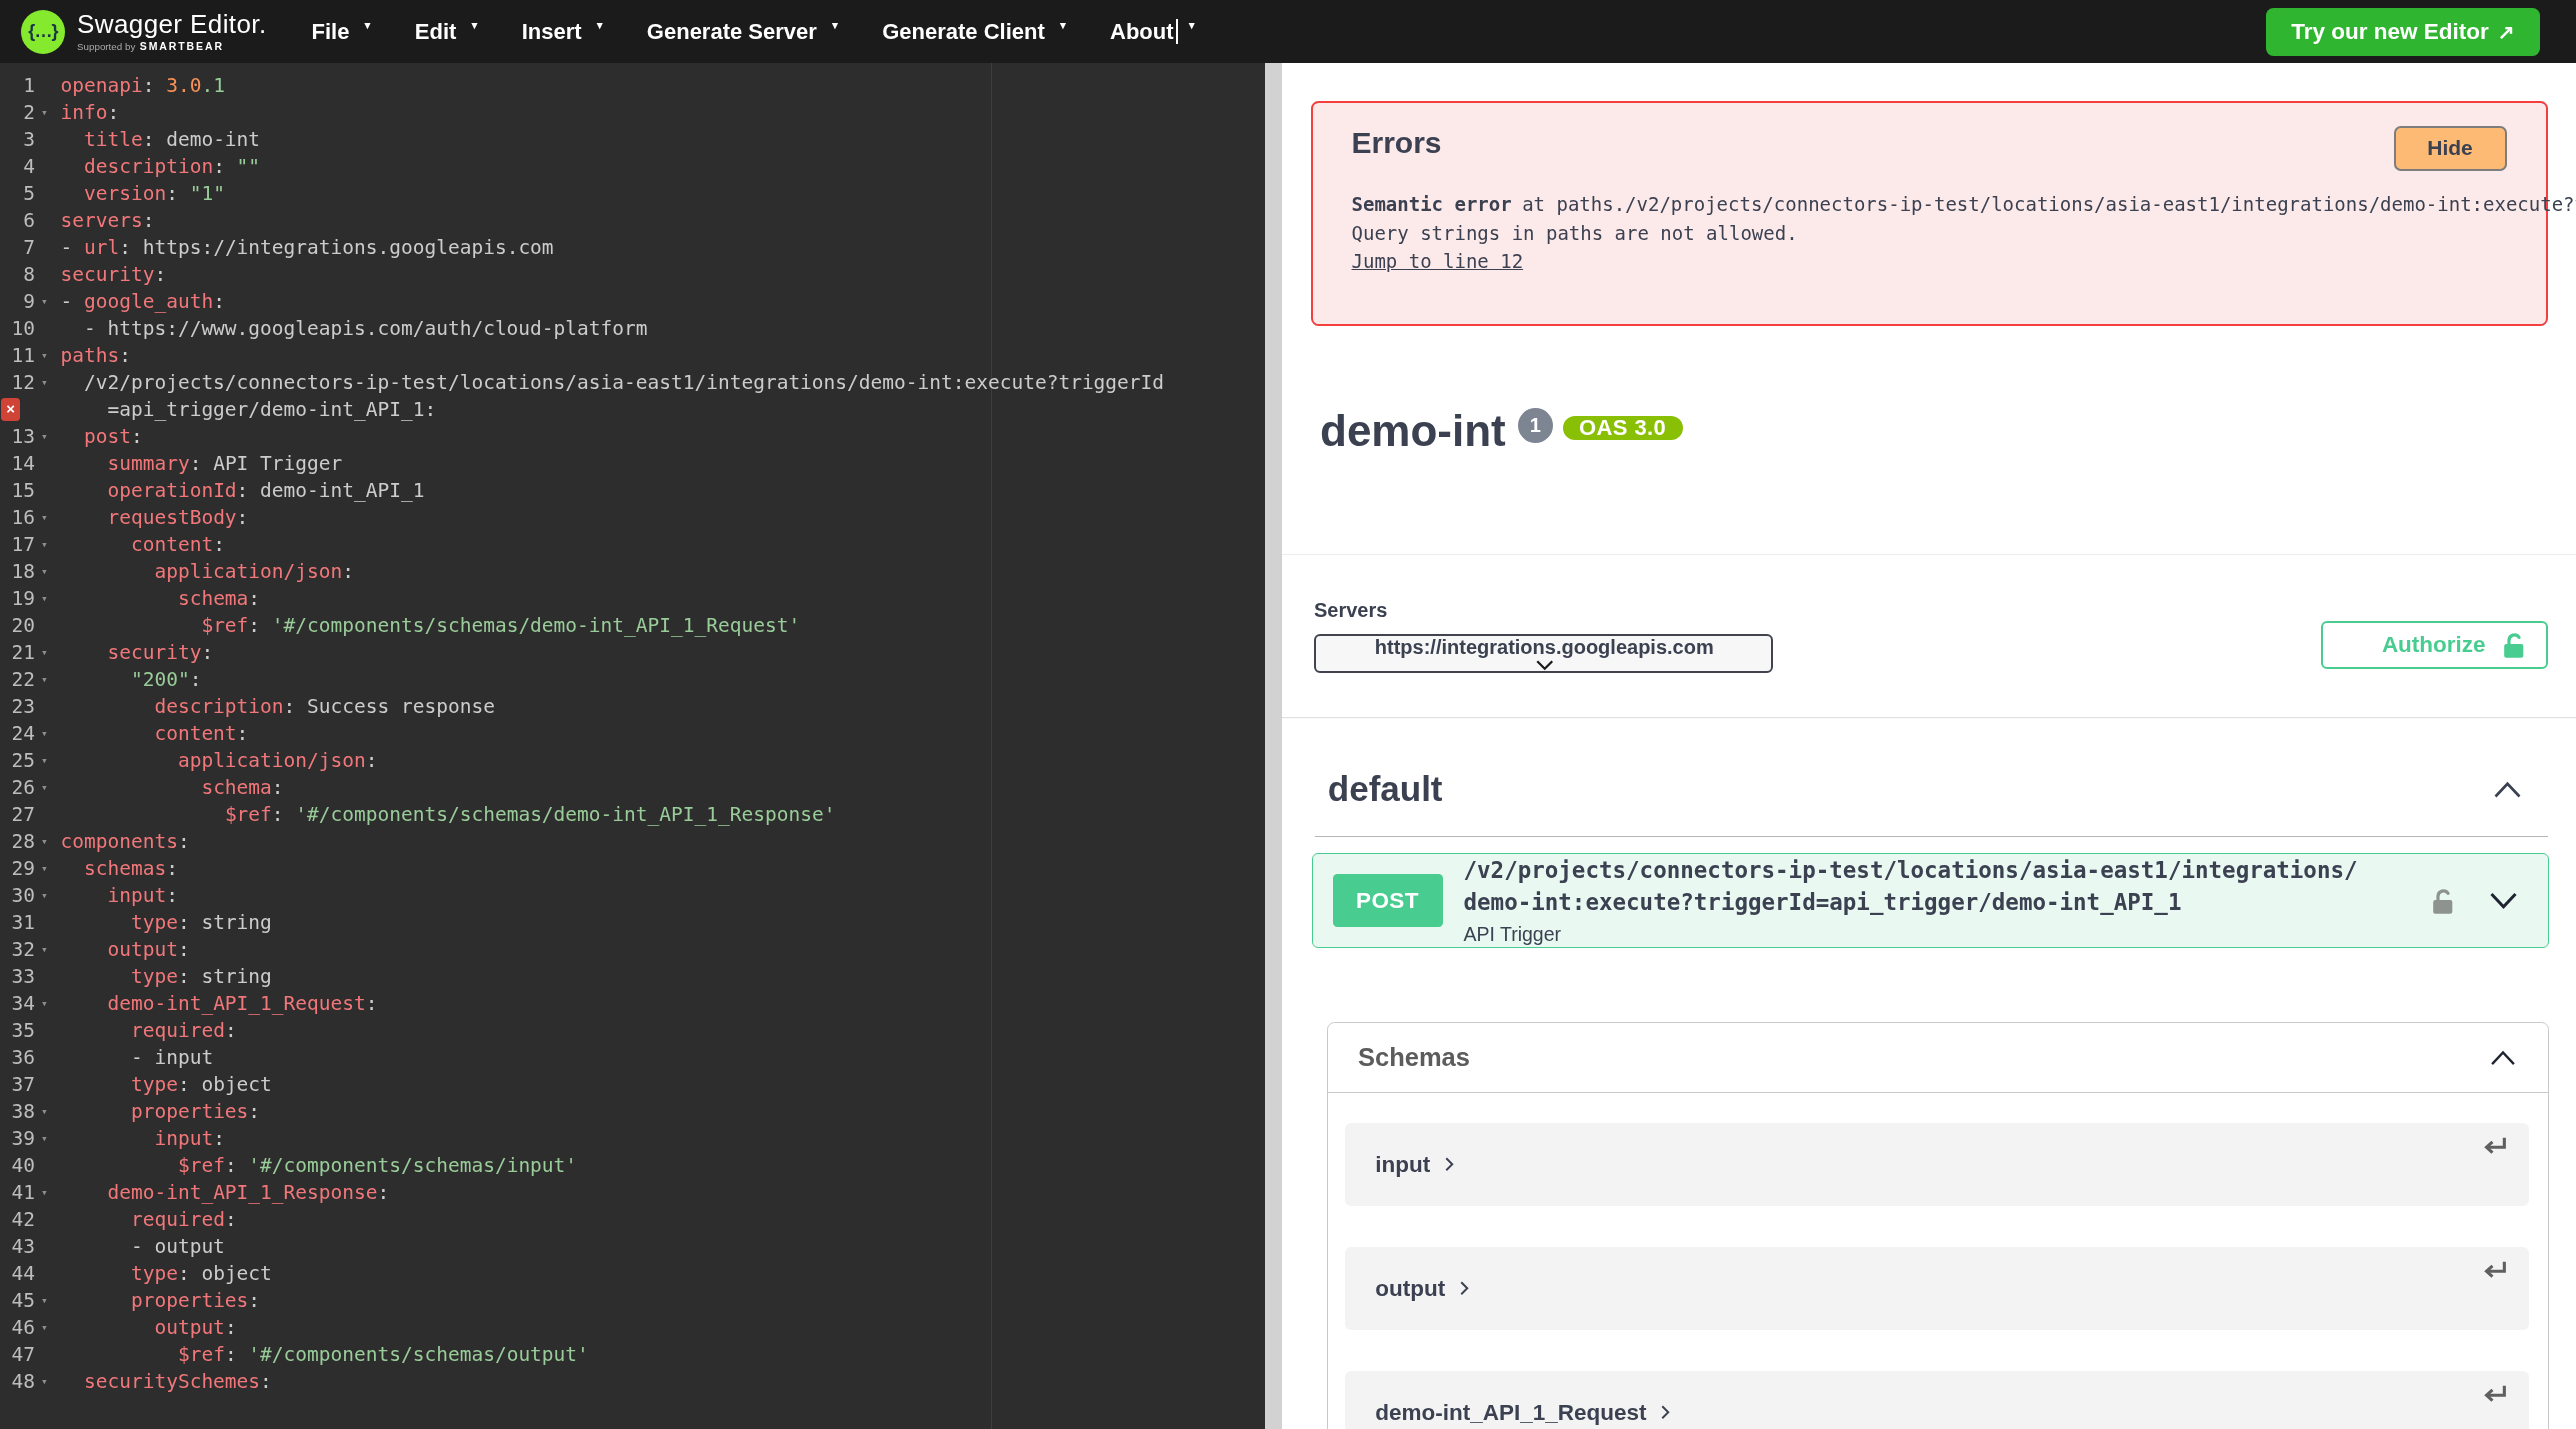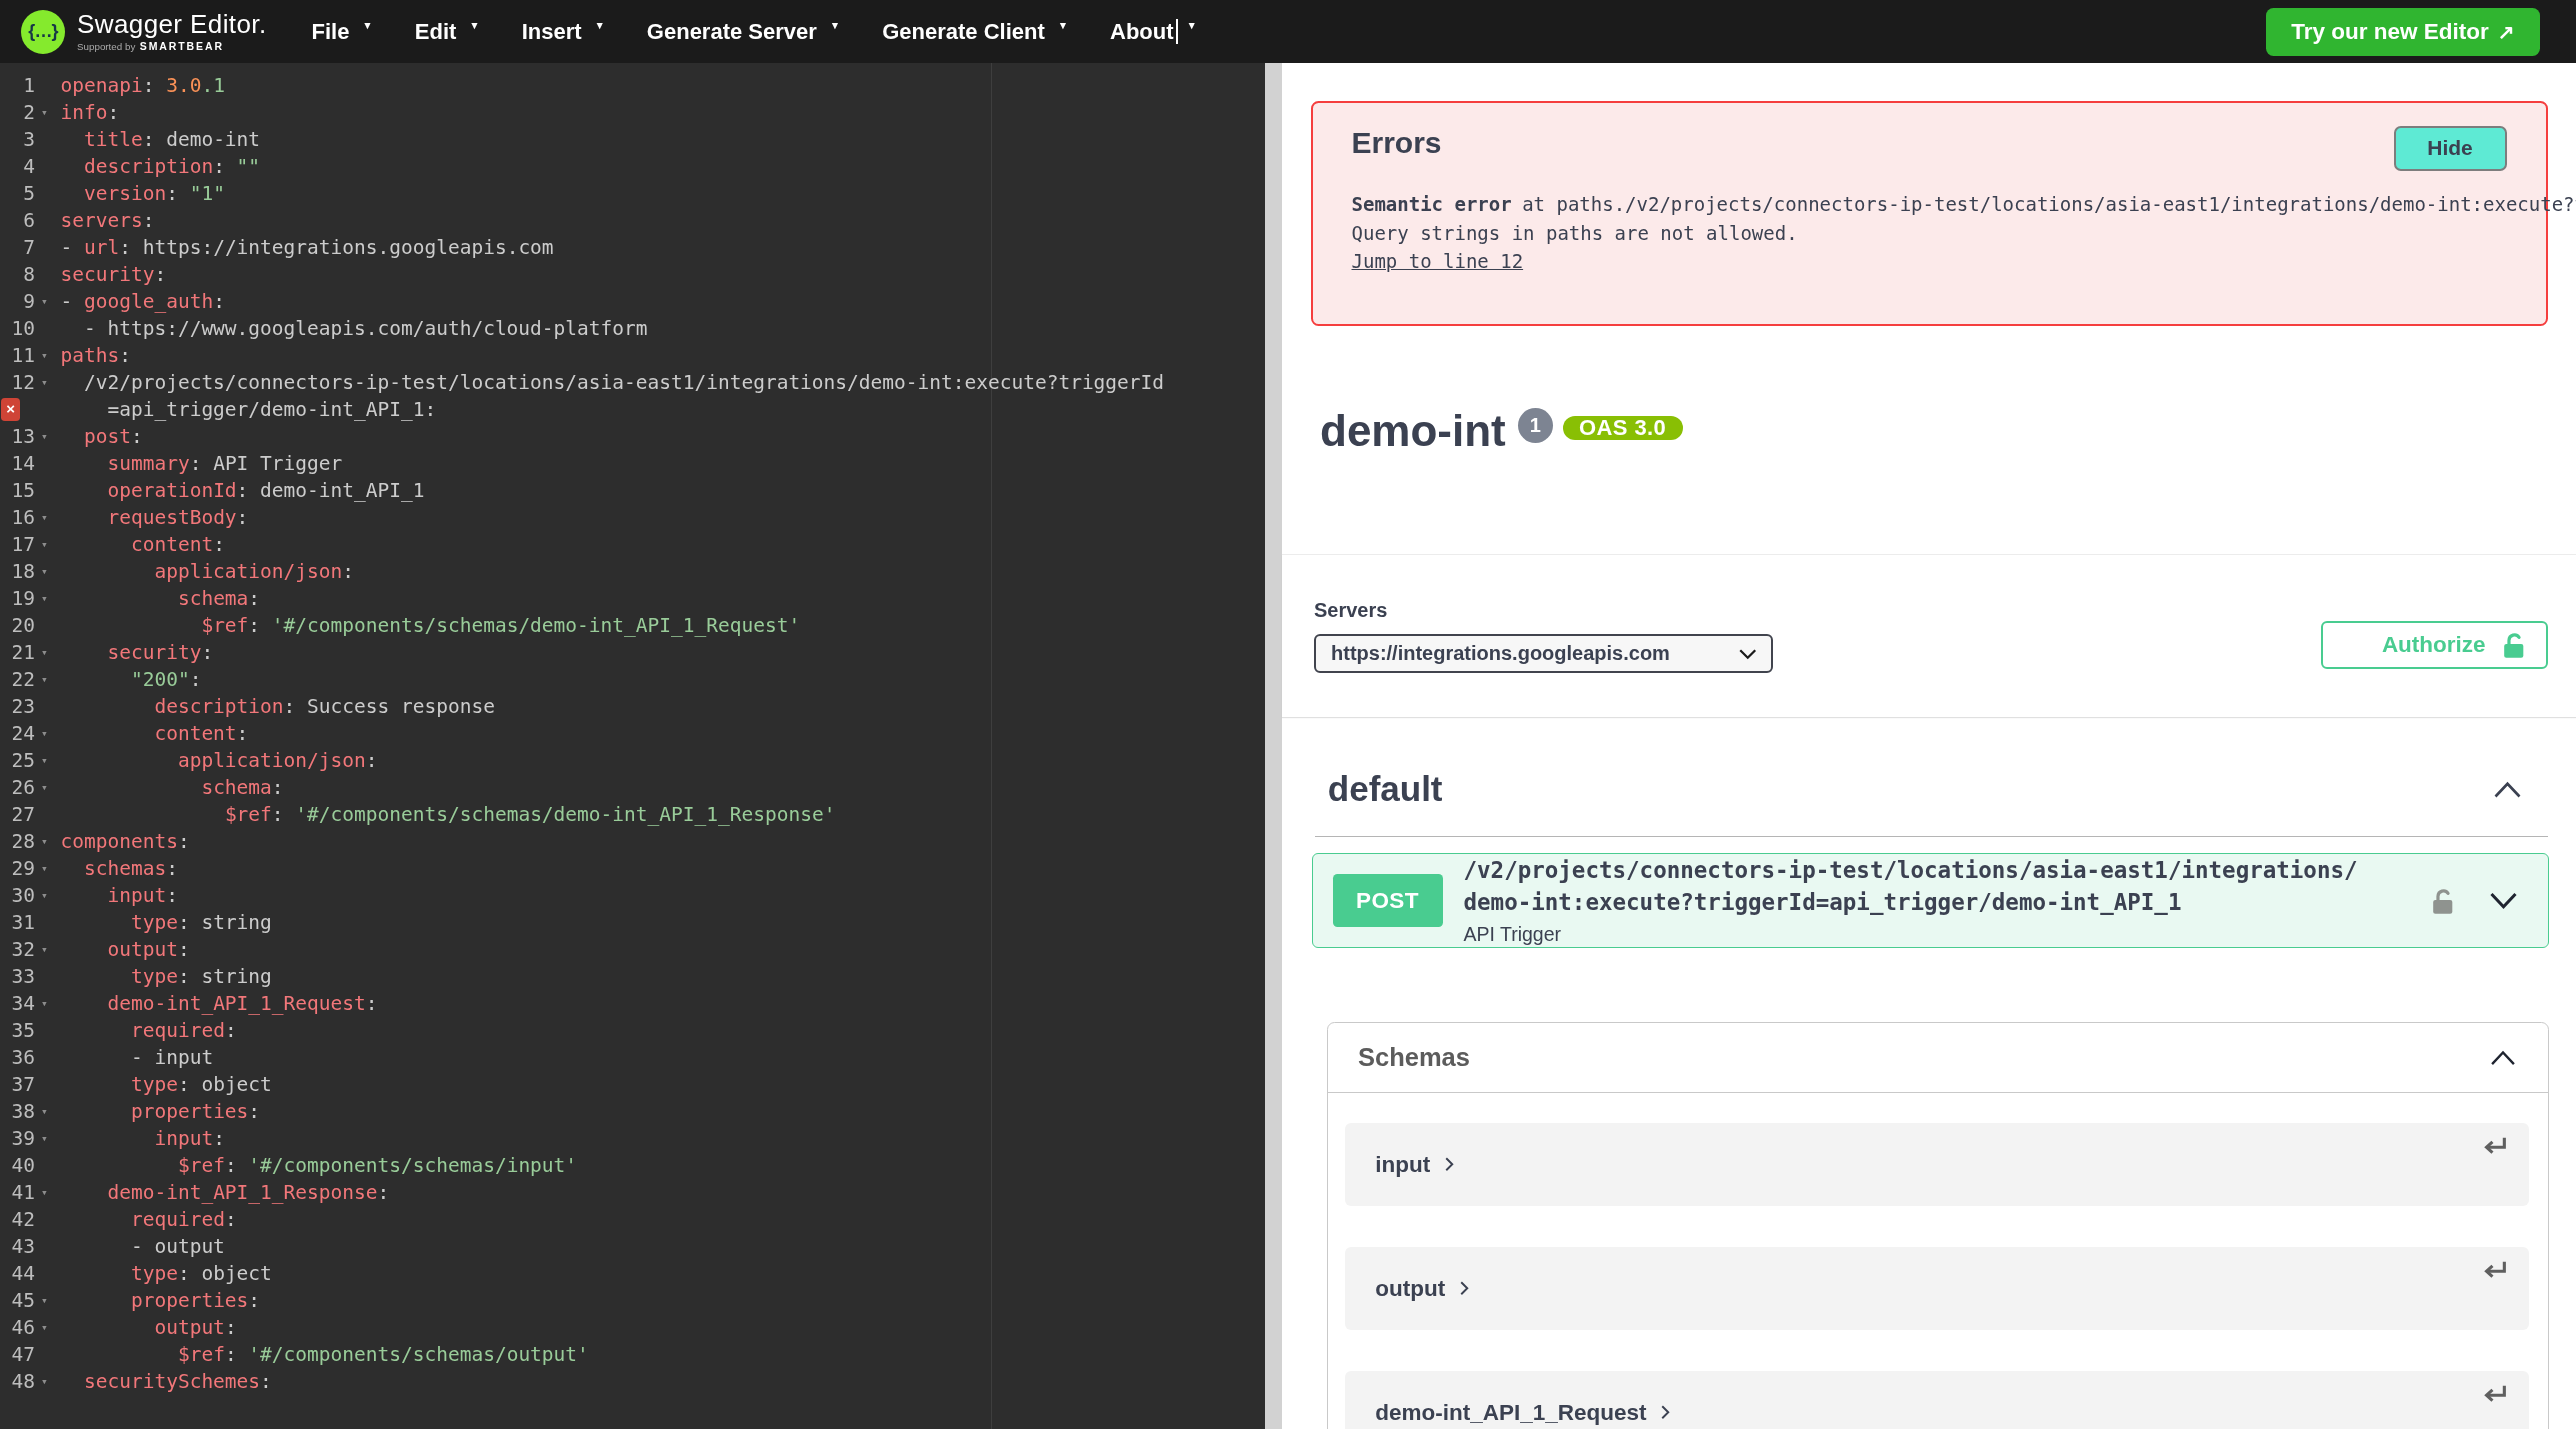"Hide" .hide-btn { background: #5eead4 -> #fdba74 }
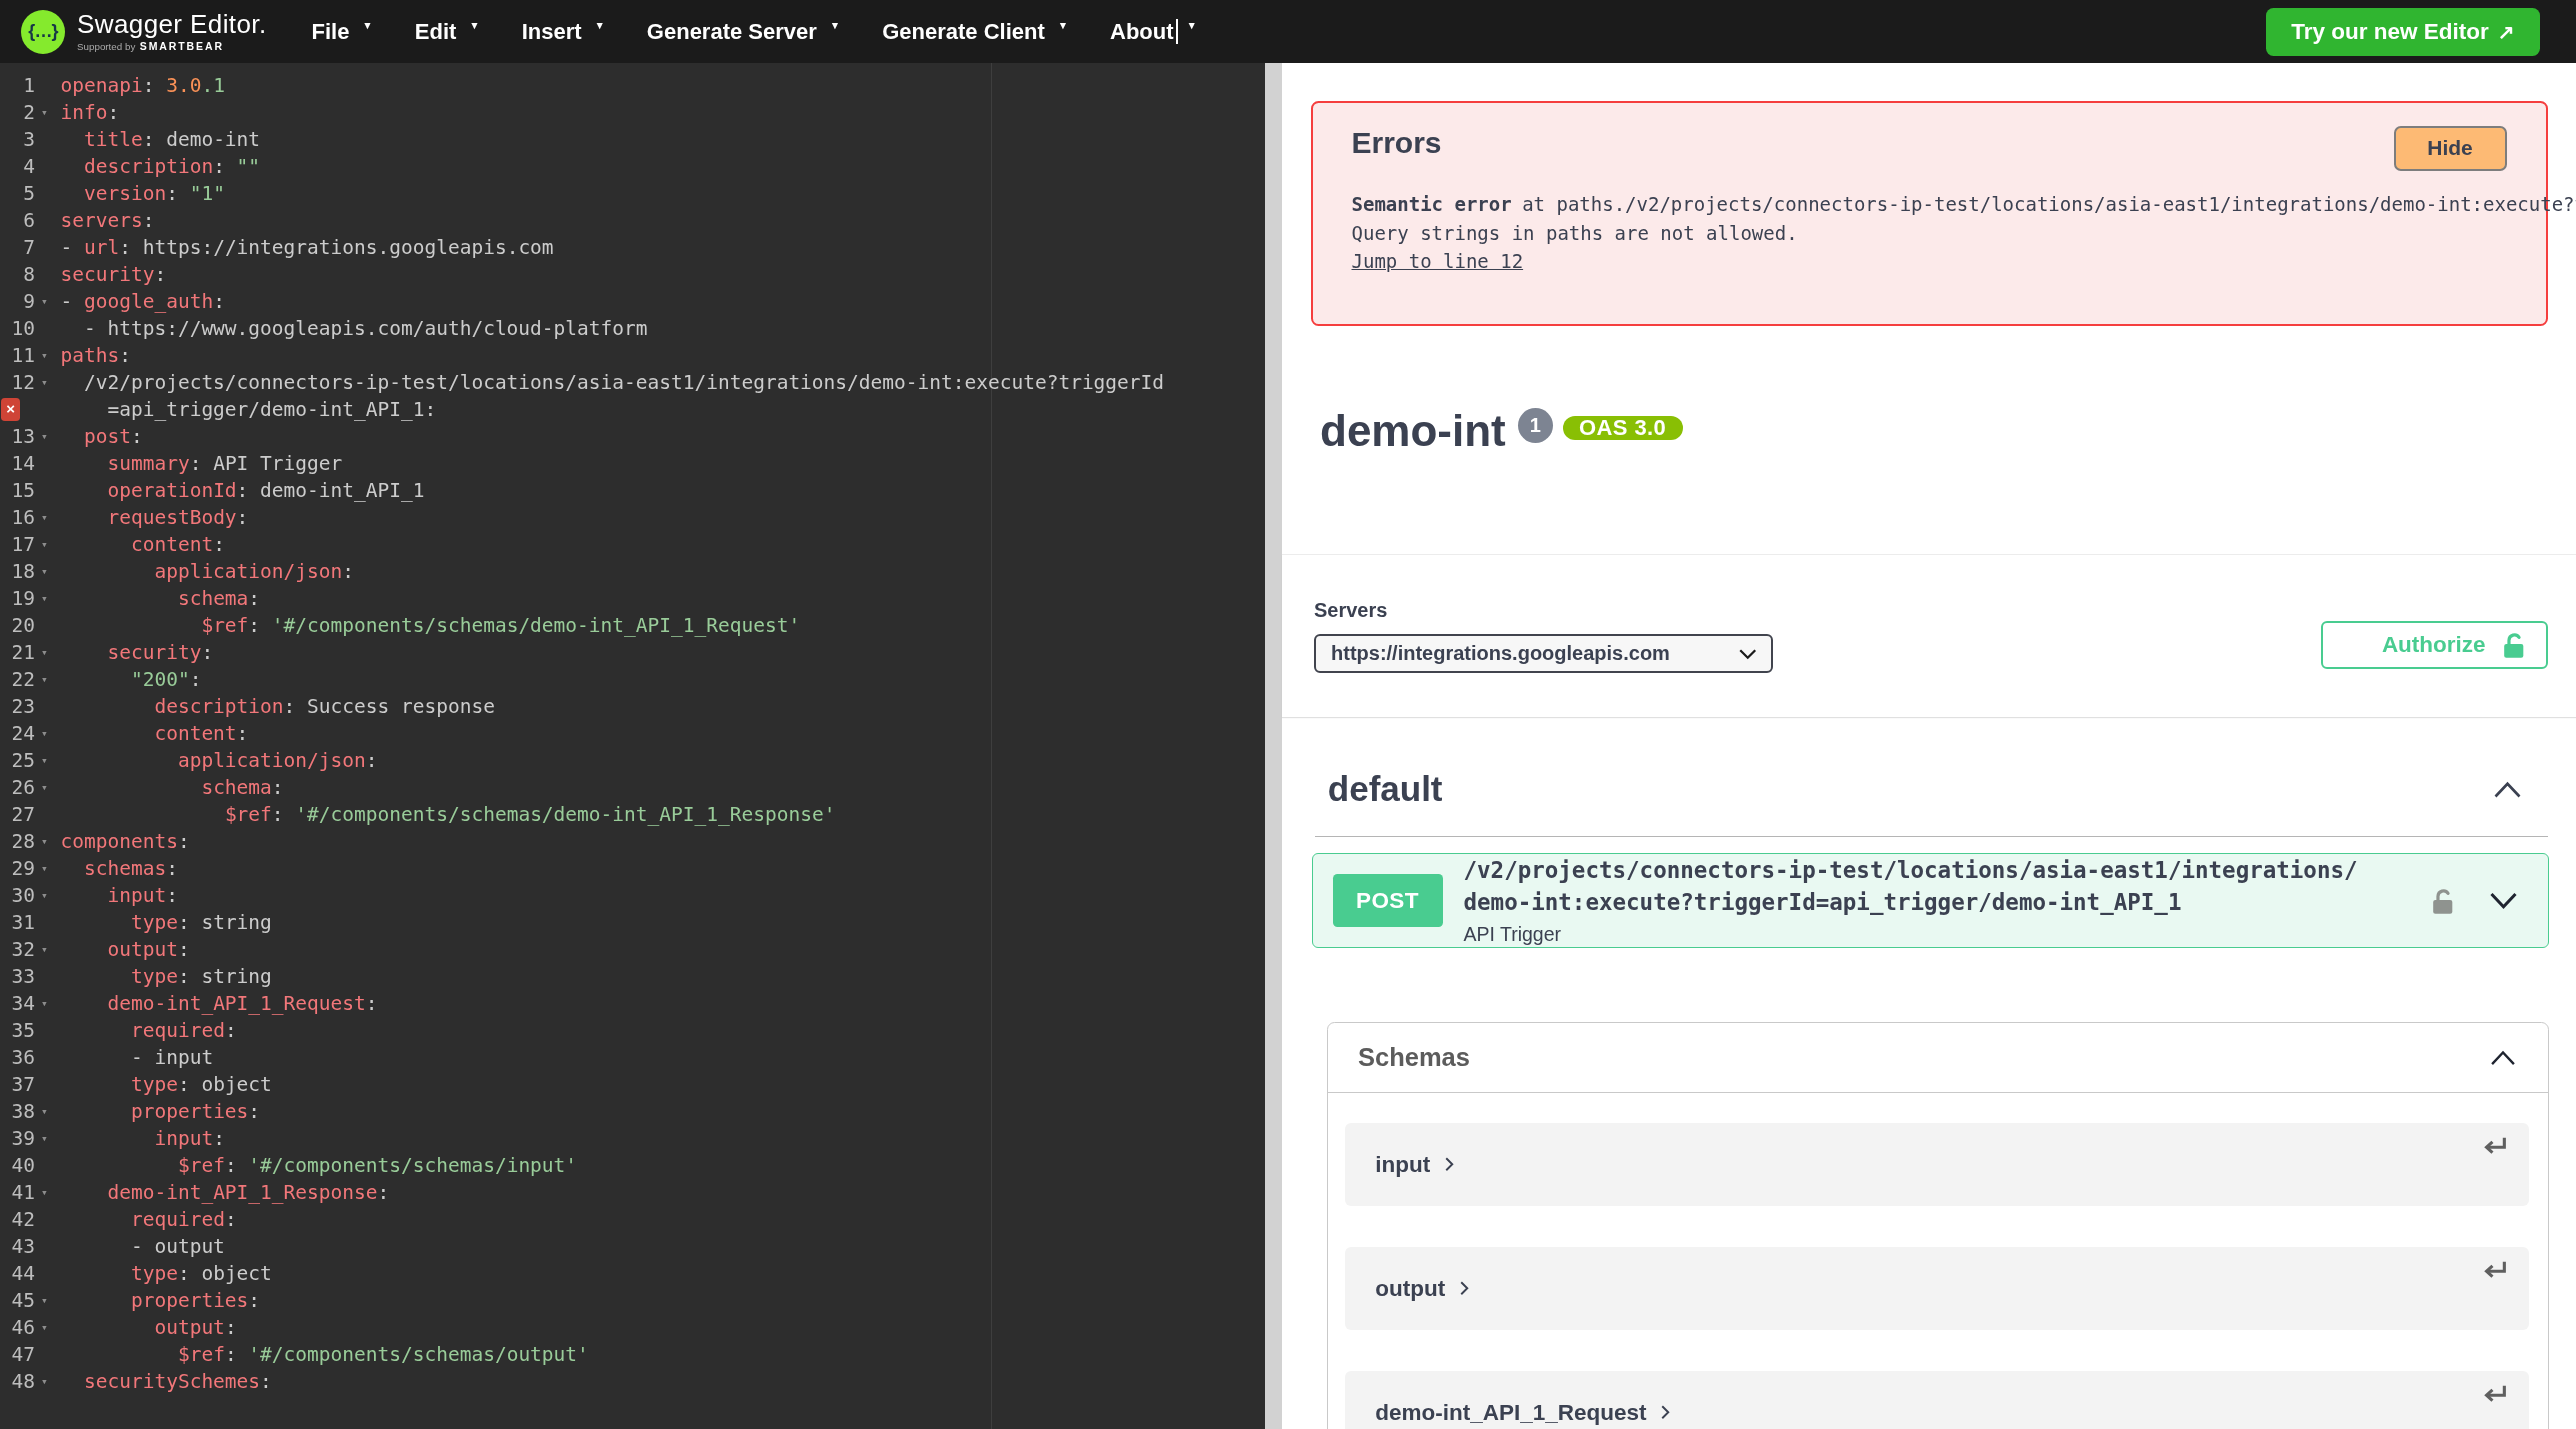"https://integrations.googleapis.com" .servers-select { flex-direction: none -> column }
